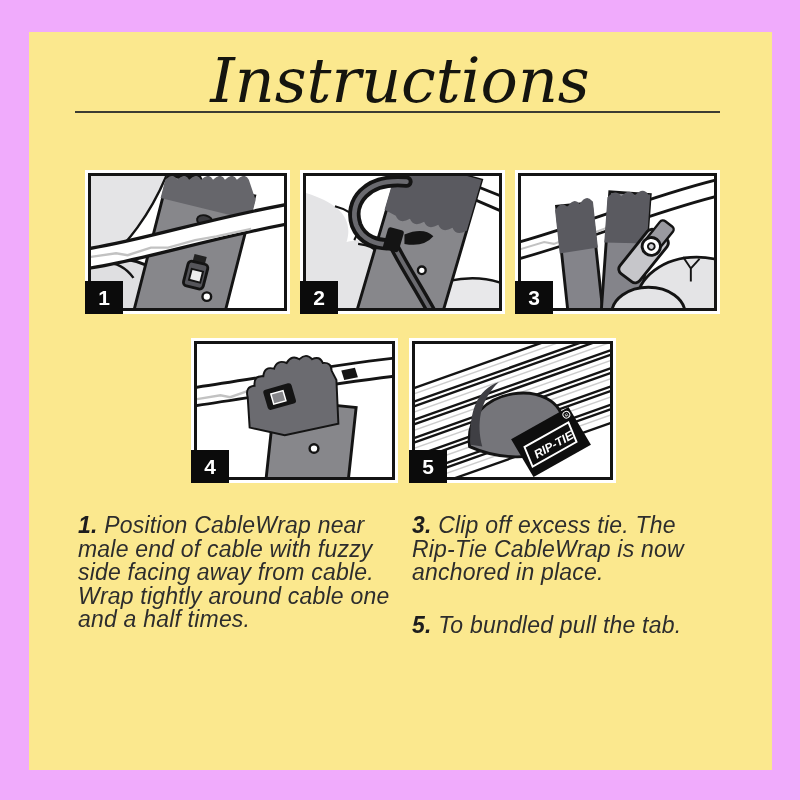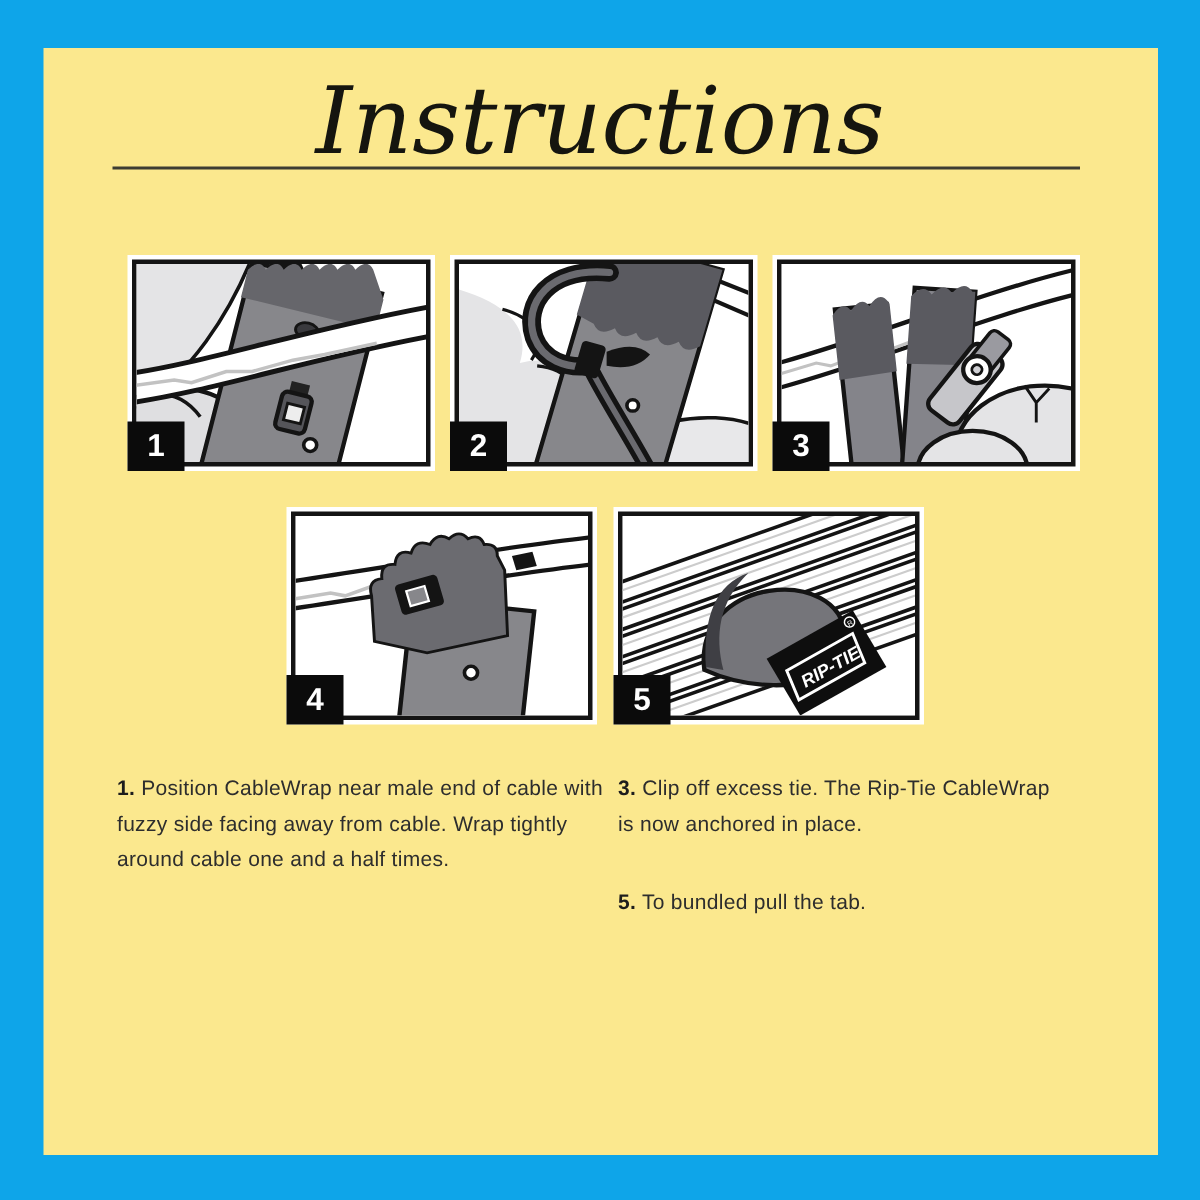"Instructions" .canvas { background: #0ea5e9 -> #f0abfc }
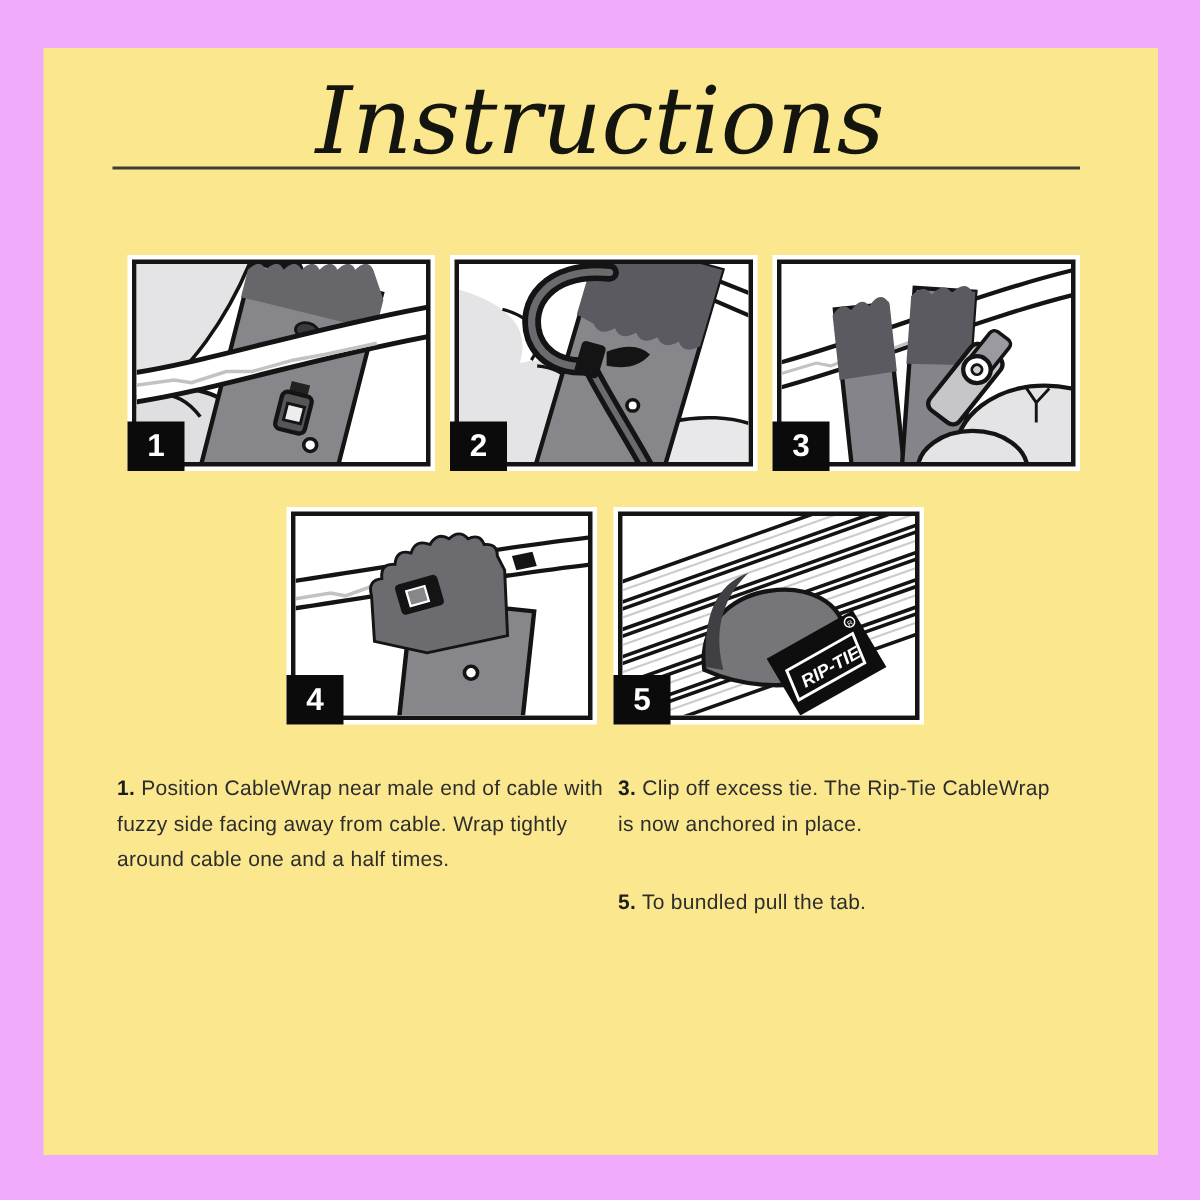"1. Position CableWrap near male" .step { font-size: 14px -> 23px; font-style: none -> italic }
